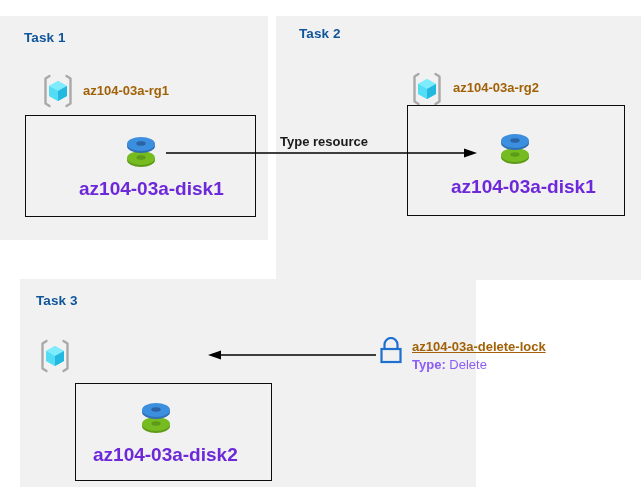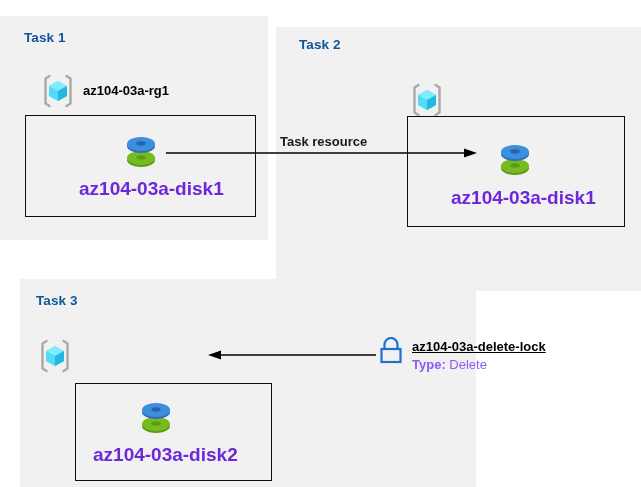"Task 2" #panel-task2 { margin-top: 11px -> none }
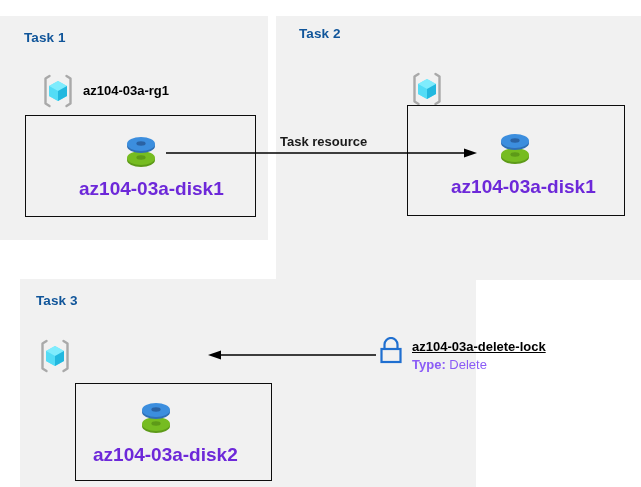"az104-03a-rg1" .res-label { color: #000000 -> #a16207 }
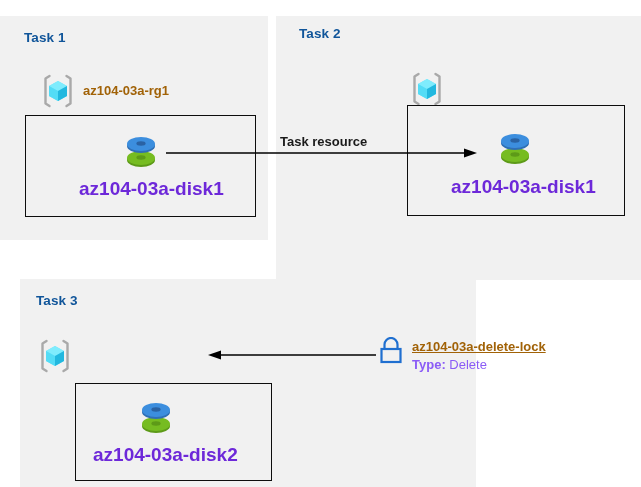"az104-03a-rg2" div.res-label { html: none -> <div>az104-03a-rg2</div> }
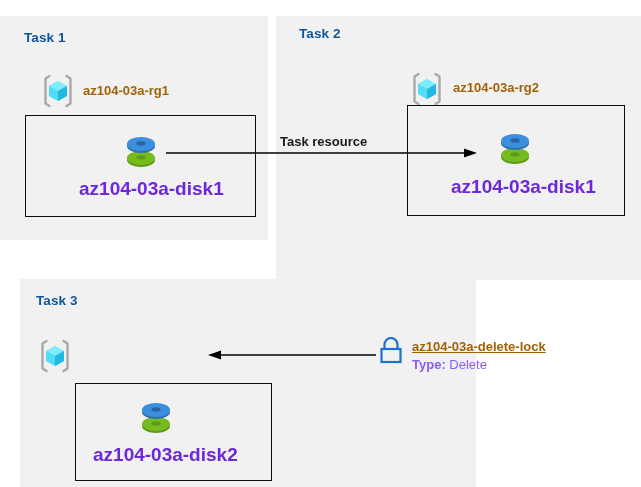"Task resource" div.edge-label { text: Task -> Type }
